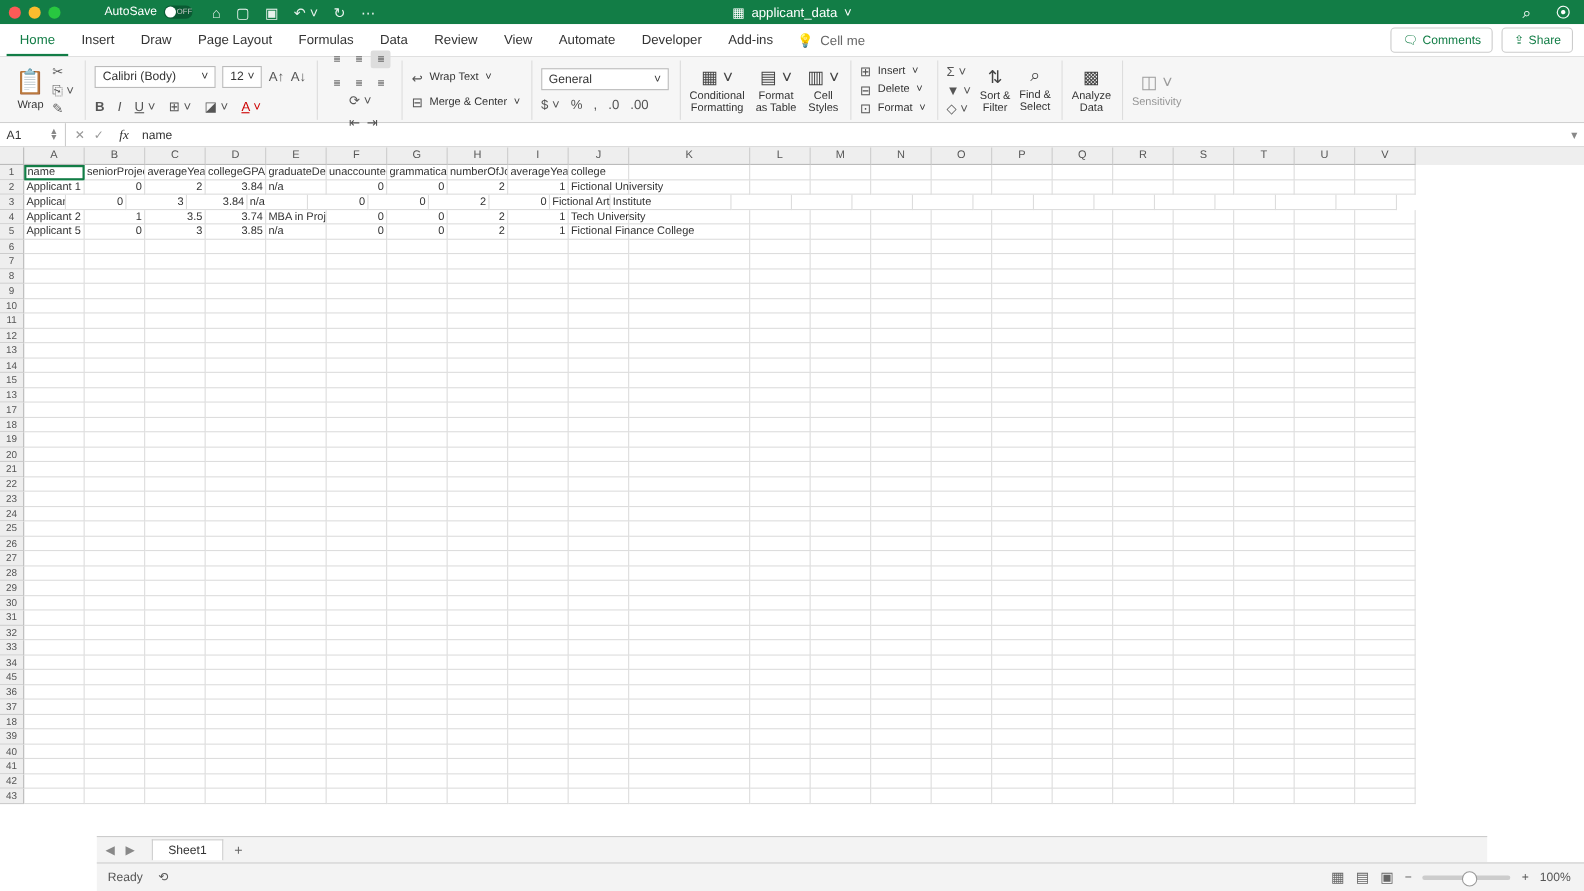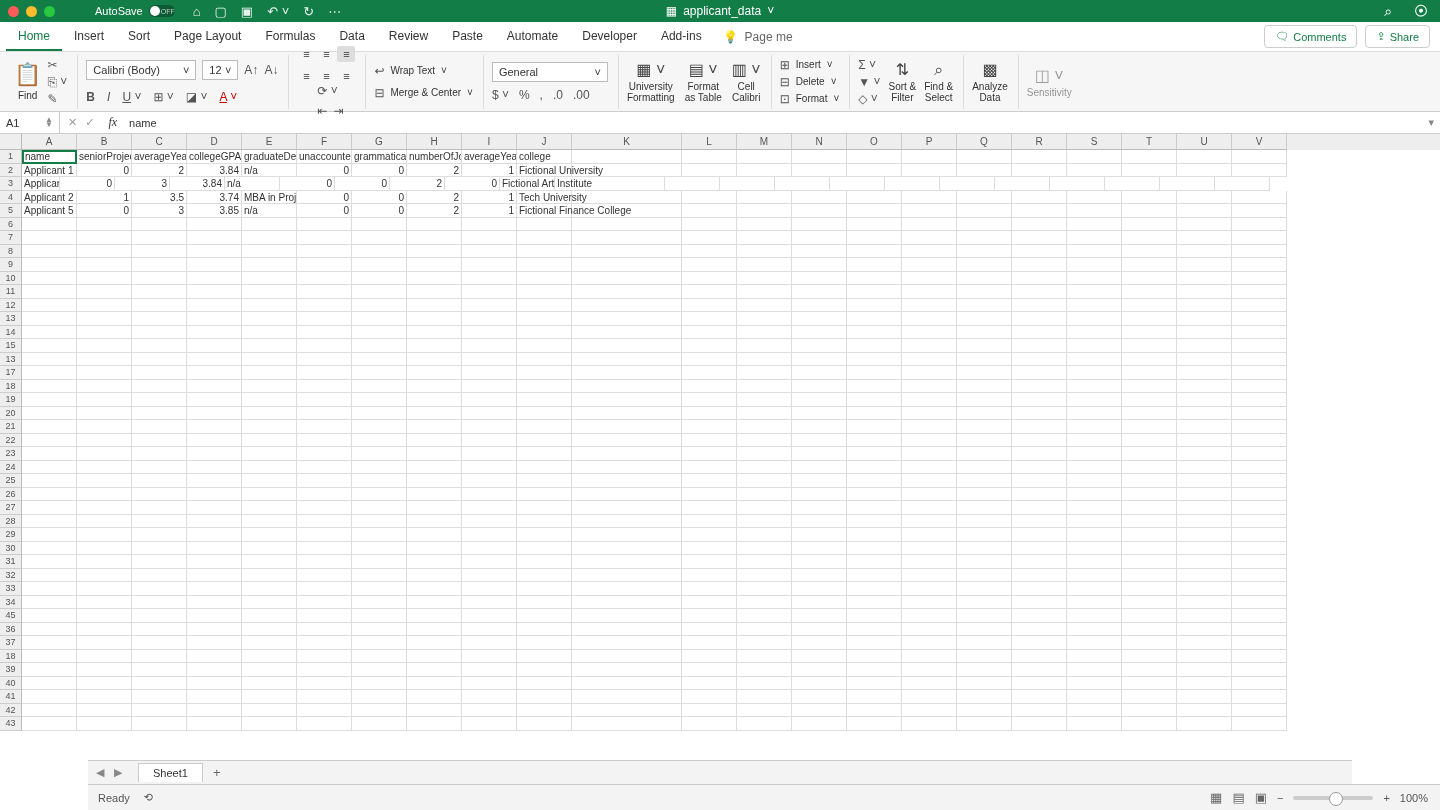"Sort" div.tab { text: Sort -> Draw }
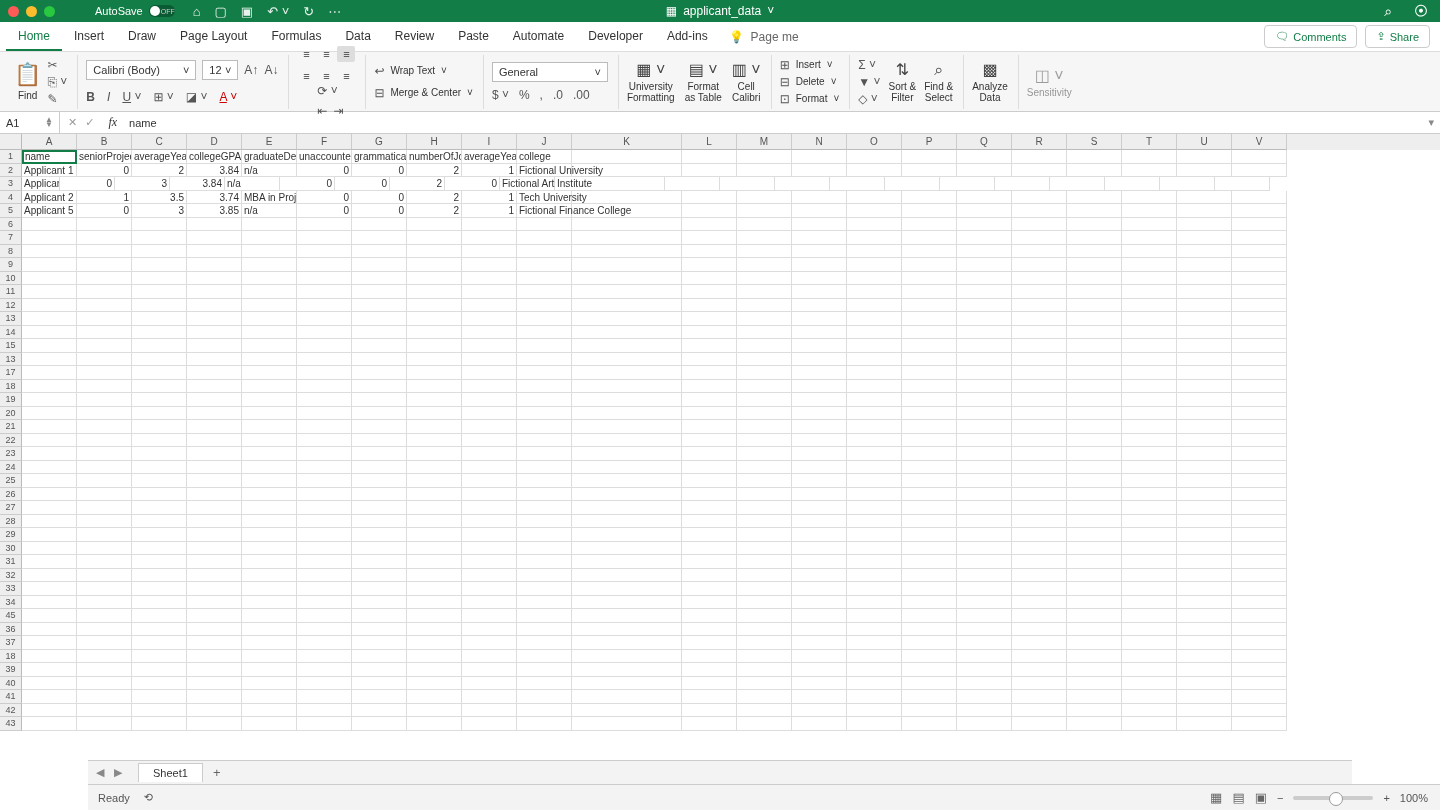"Paste" div.tab { text: Paste -> View }
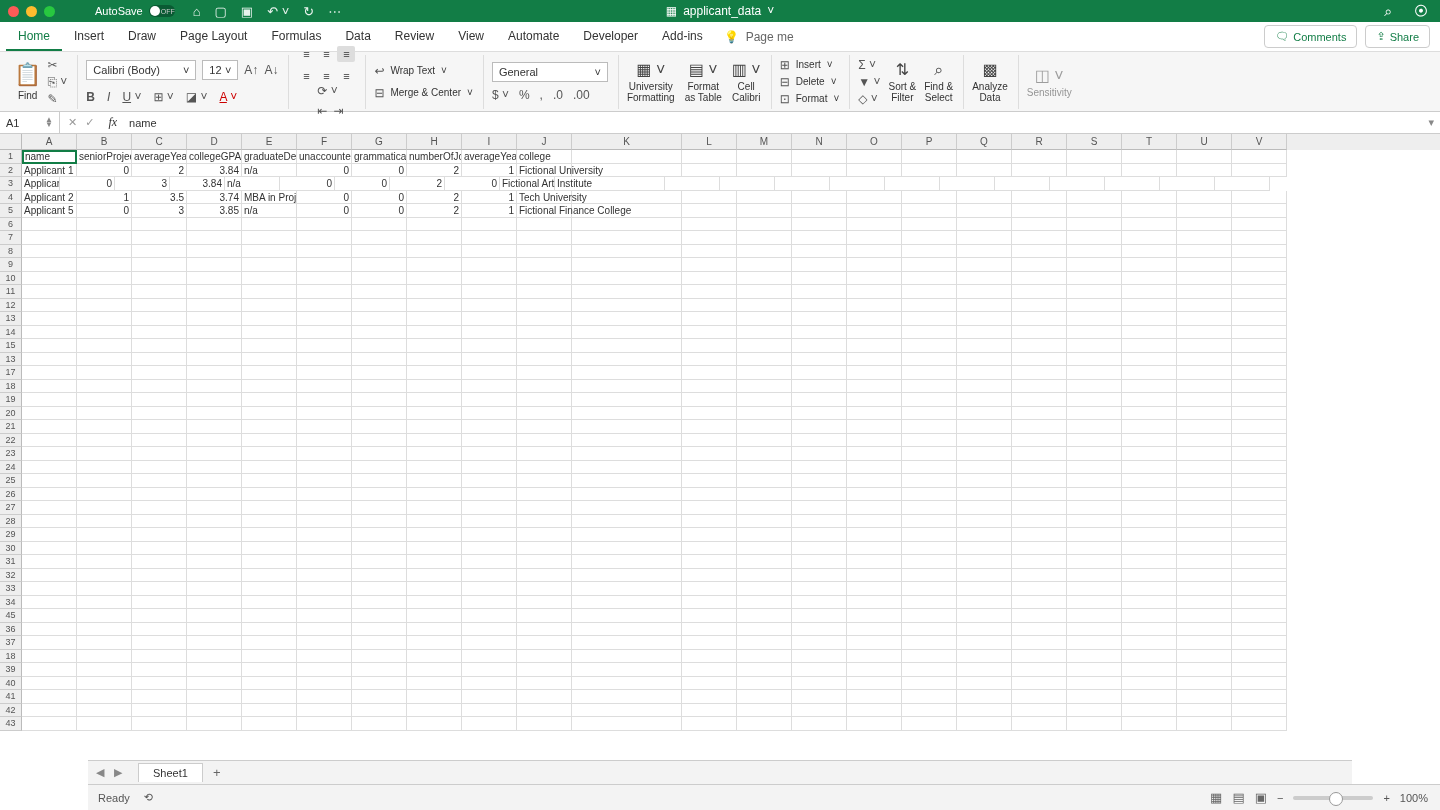"Page me" span { text: Page -> Cell }
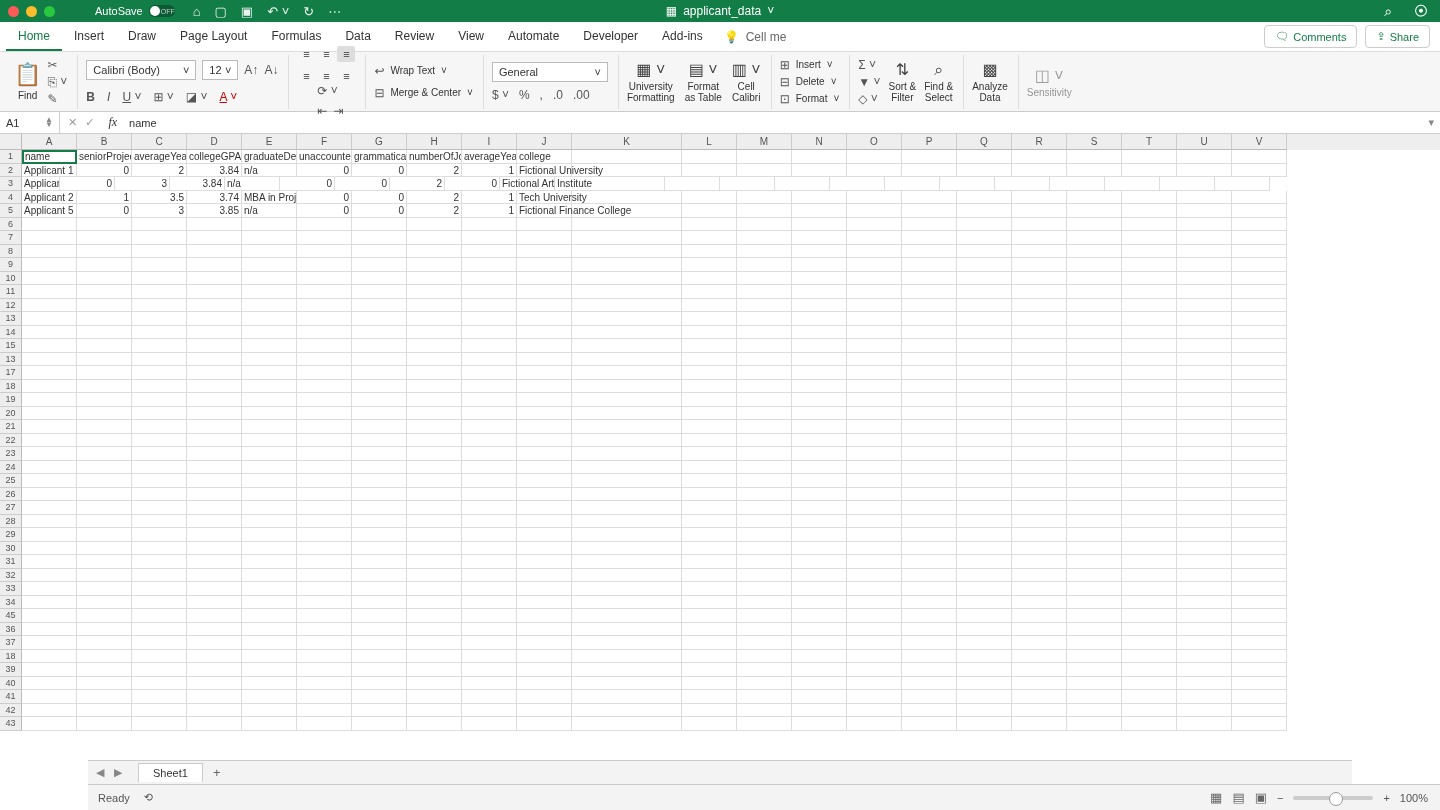"University" span.lbl { text: University -> Conditional }
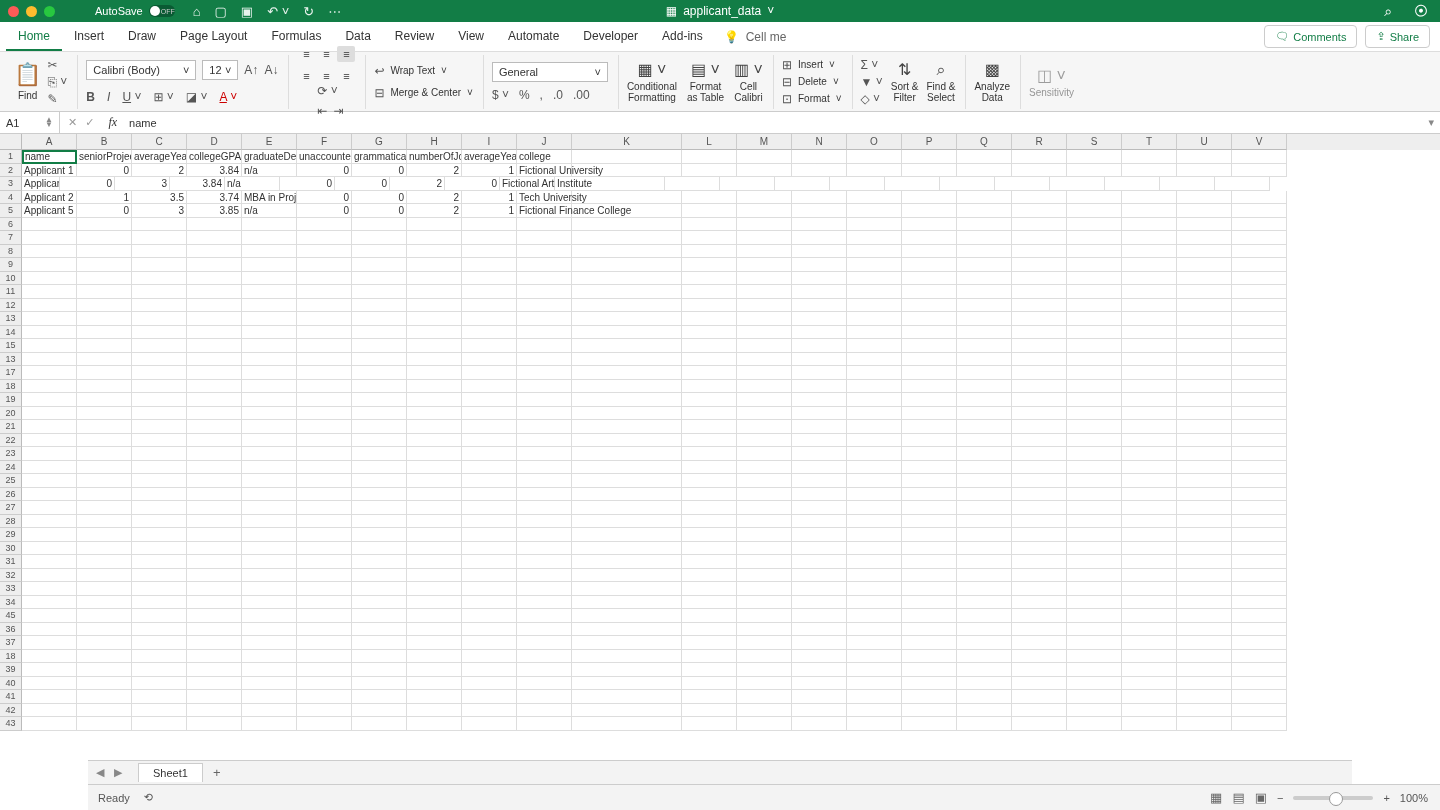"Cell" span.lbl { text: Calibri -> Styles }
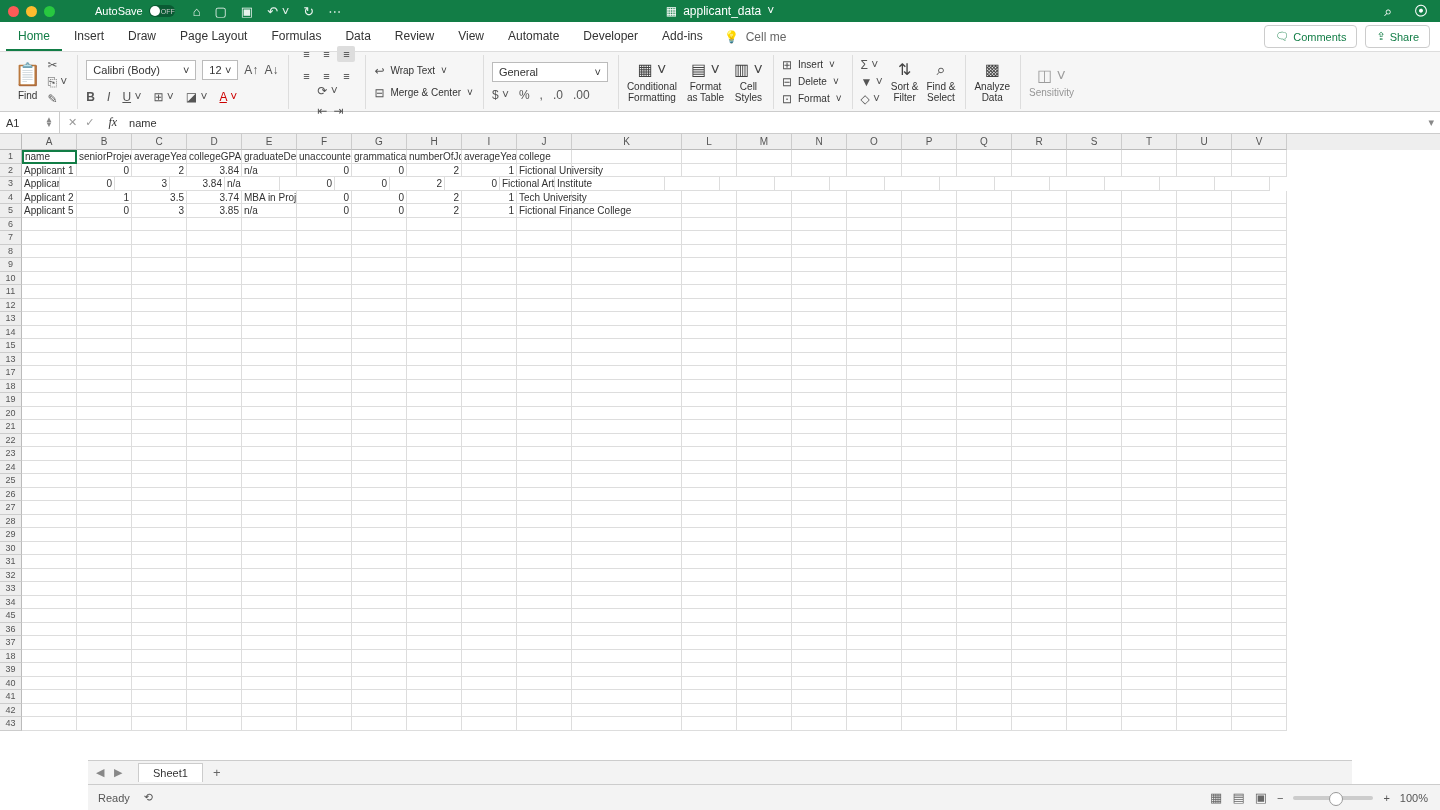"Find" span.lbl { text: Find -> Wrap }
